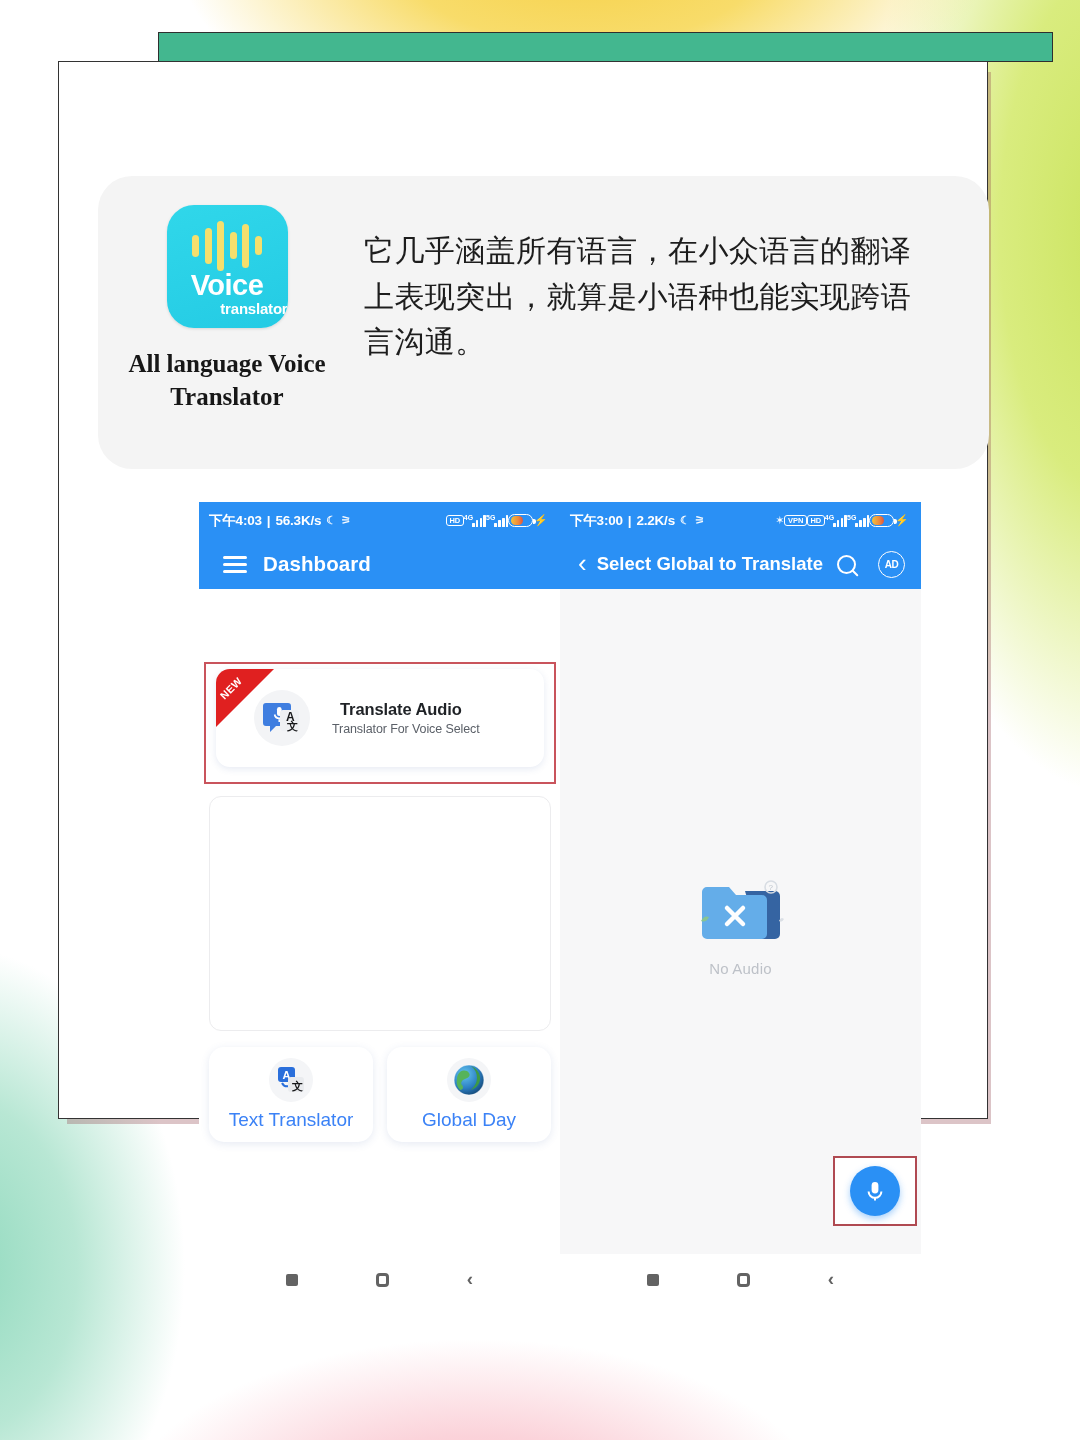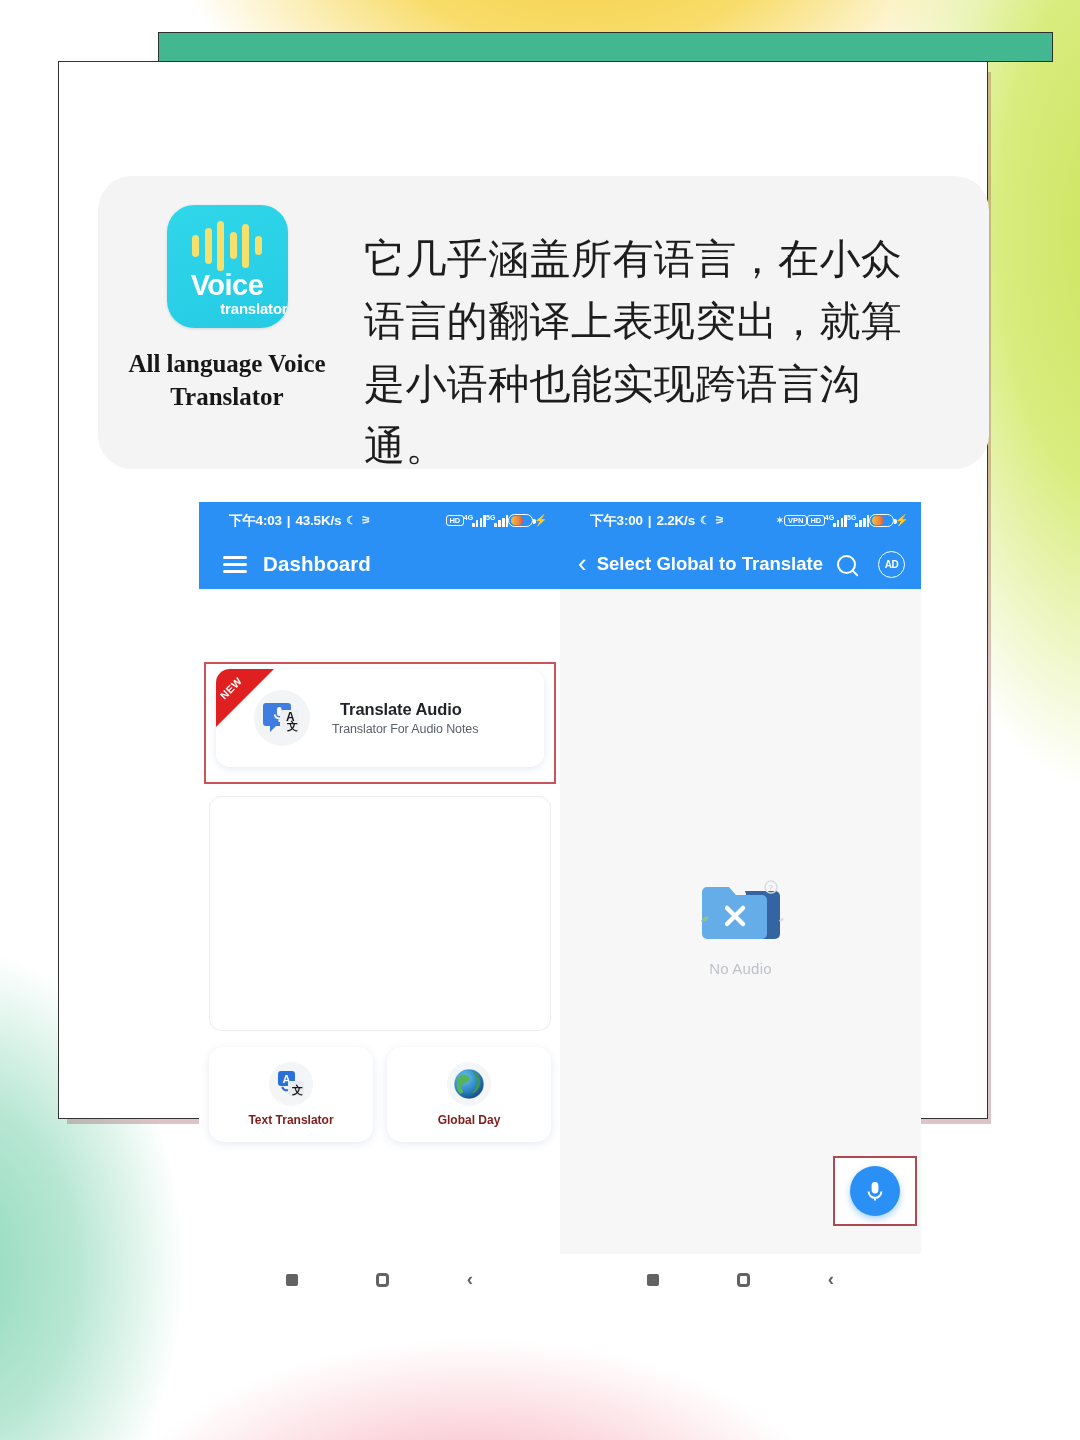"它几乎涵盖所有语言，在小众语言的翻译上表现突出，就算是小语种也能实现跨语言沟通。" .intro-text { font-size: 41px -> 30px }
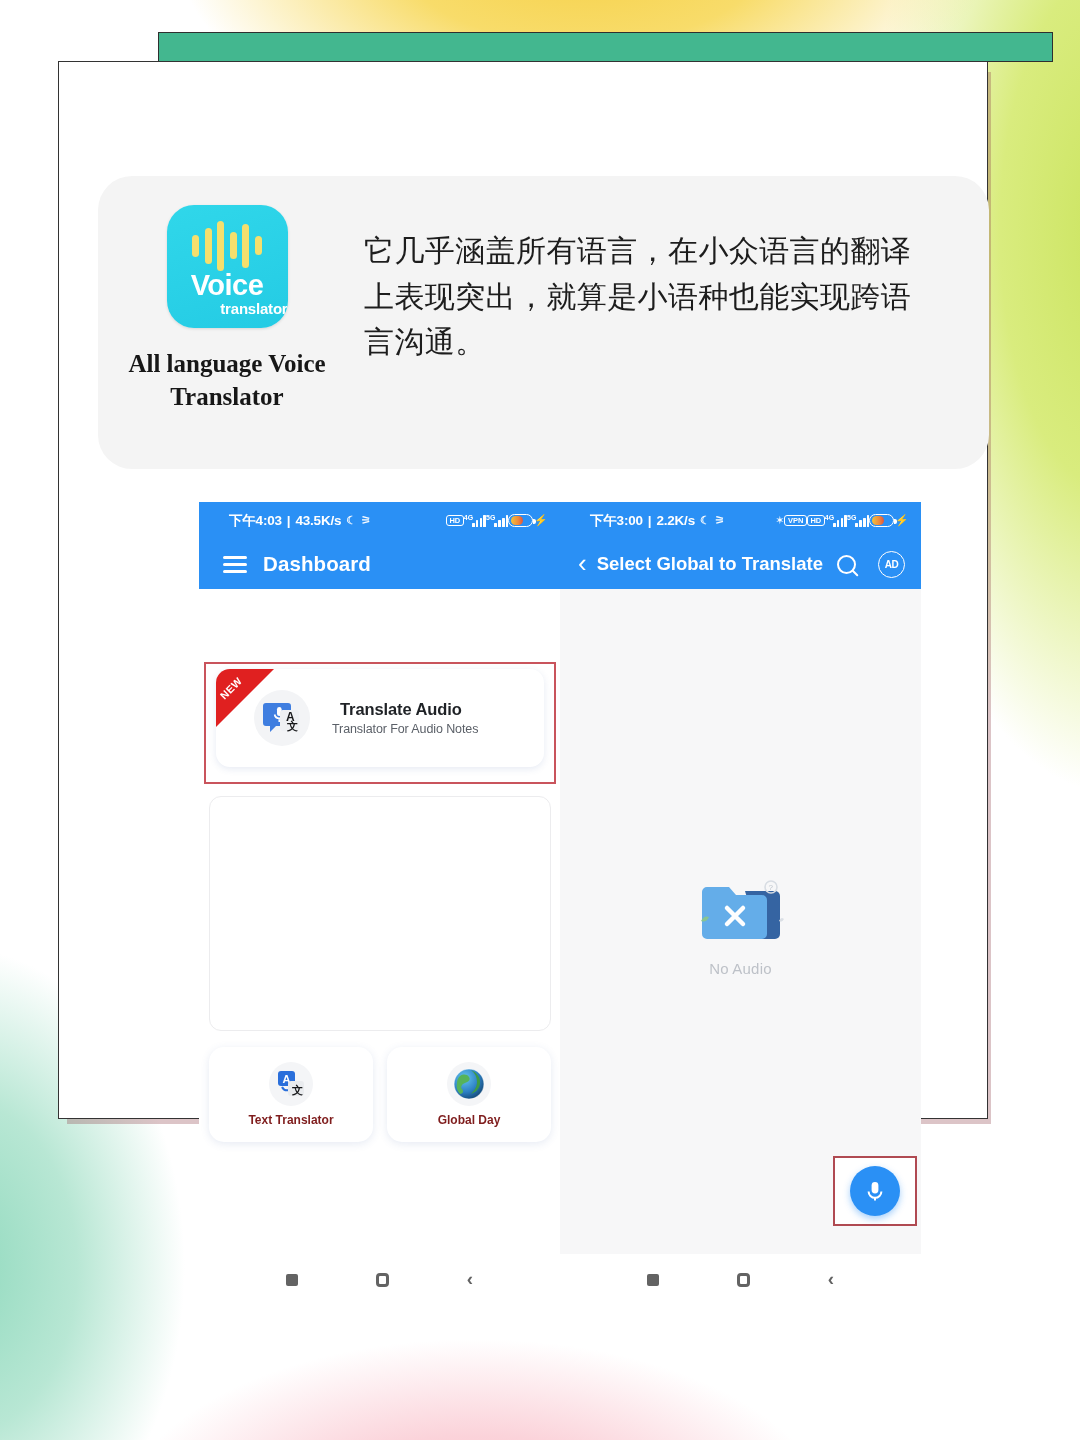"下午4:03" .statusbar { padding: 0 12px 0 30px -> 0 12px 0 10px }
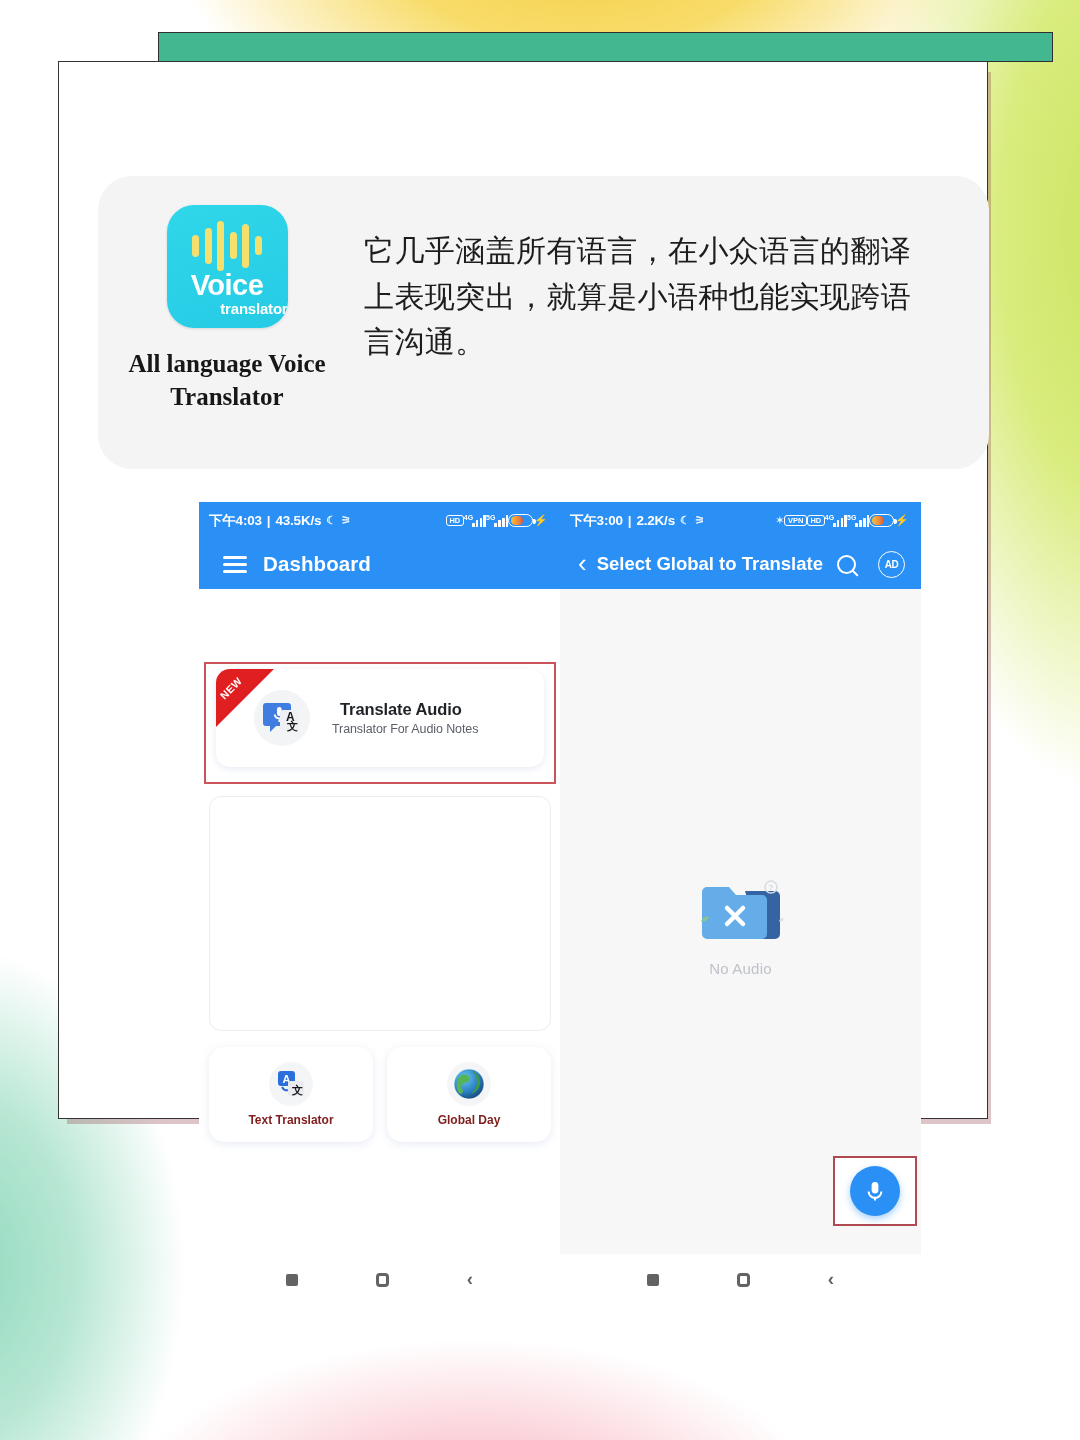"43.5K/s" span { text: 43.5K/s -> 56.3K/s }
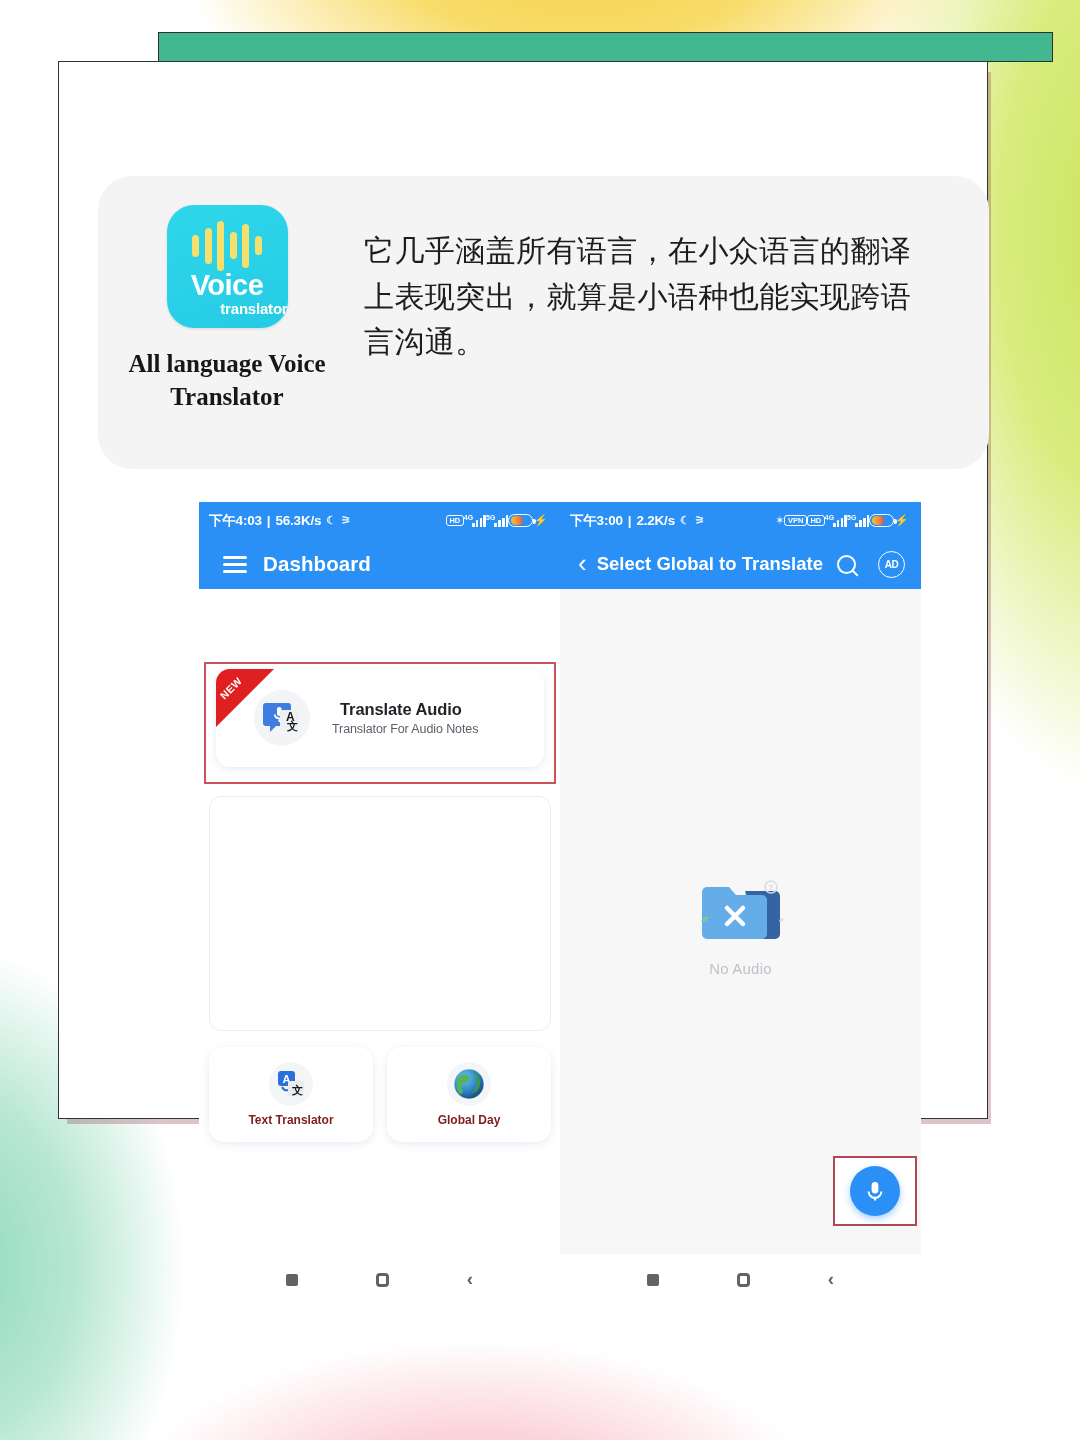"Translator For Audio Notes" div.ta-sub { text: Audio Notes -> Voice Select }
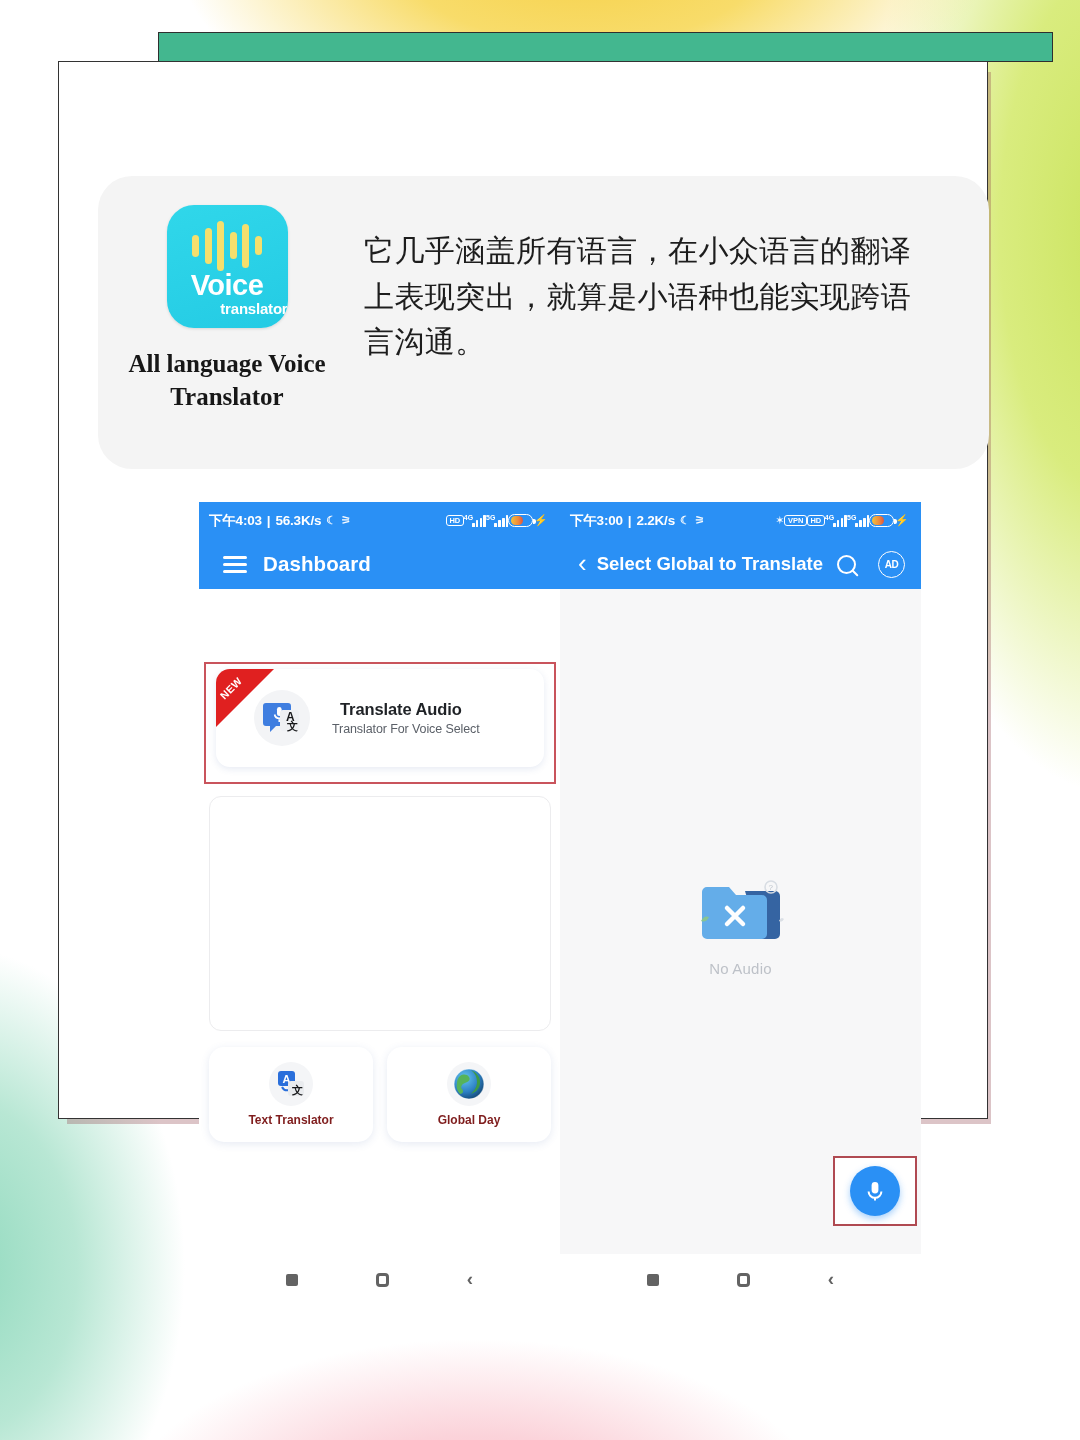"Text Translator" .tile-label { color: #7f1d1d -> #3b82f6; font-size: 12px -> 19px; font-weight: 700 -> 400 }
